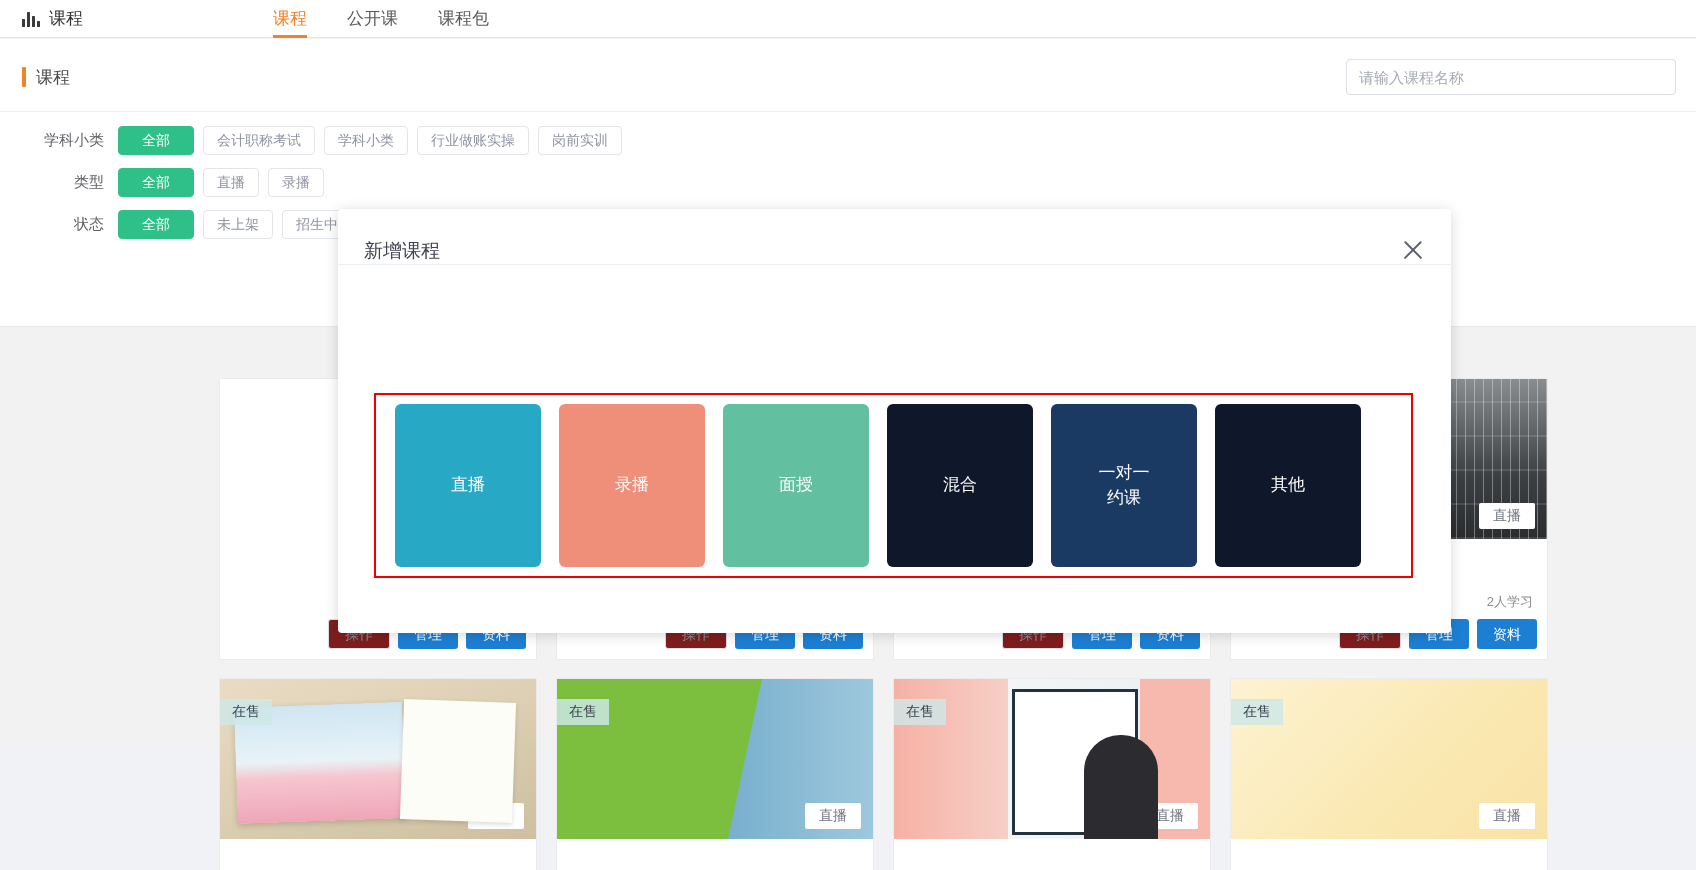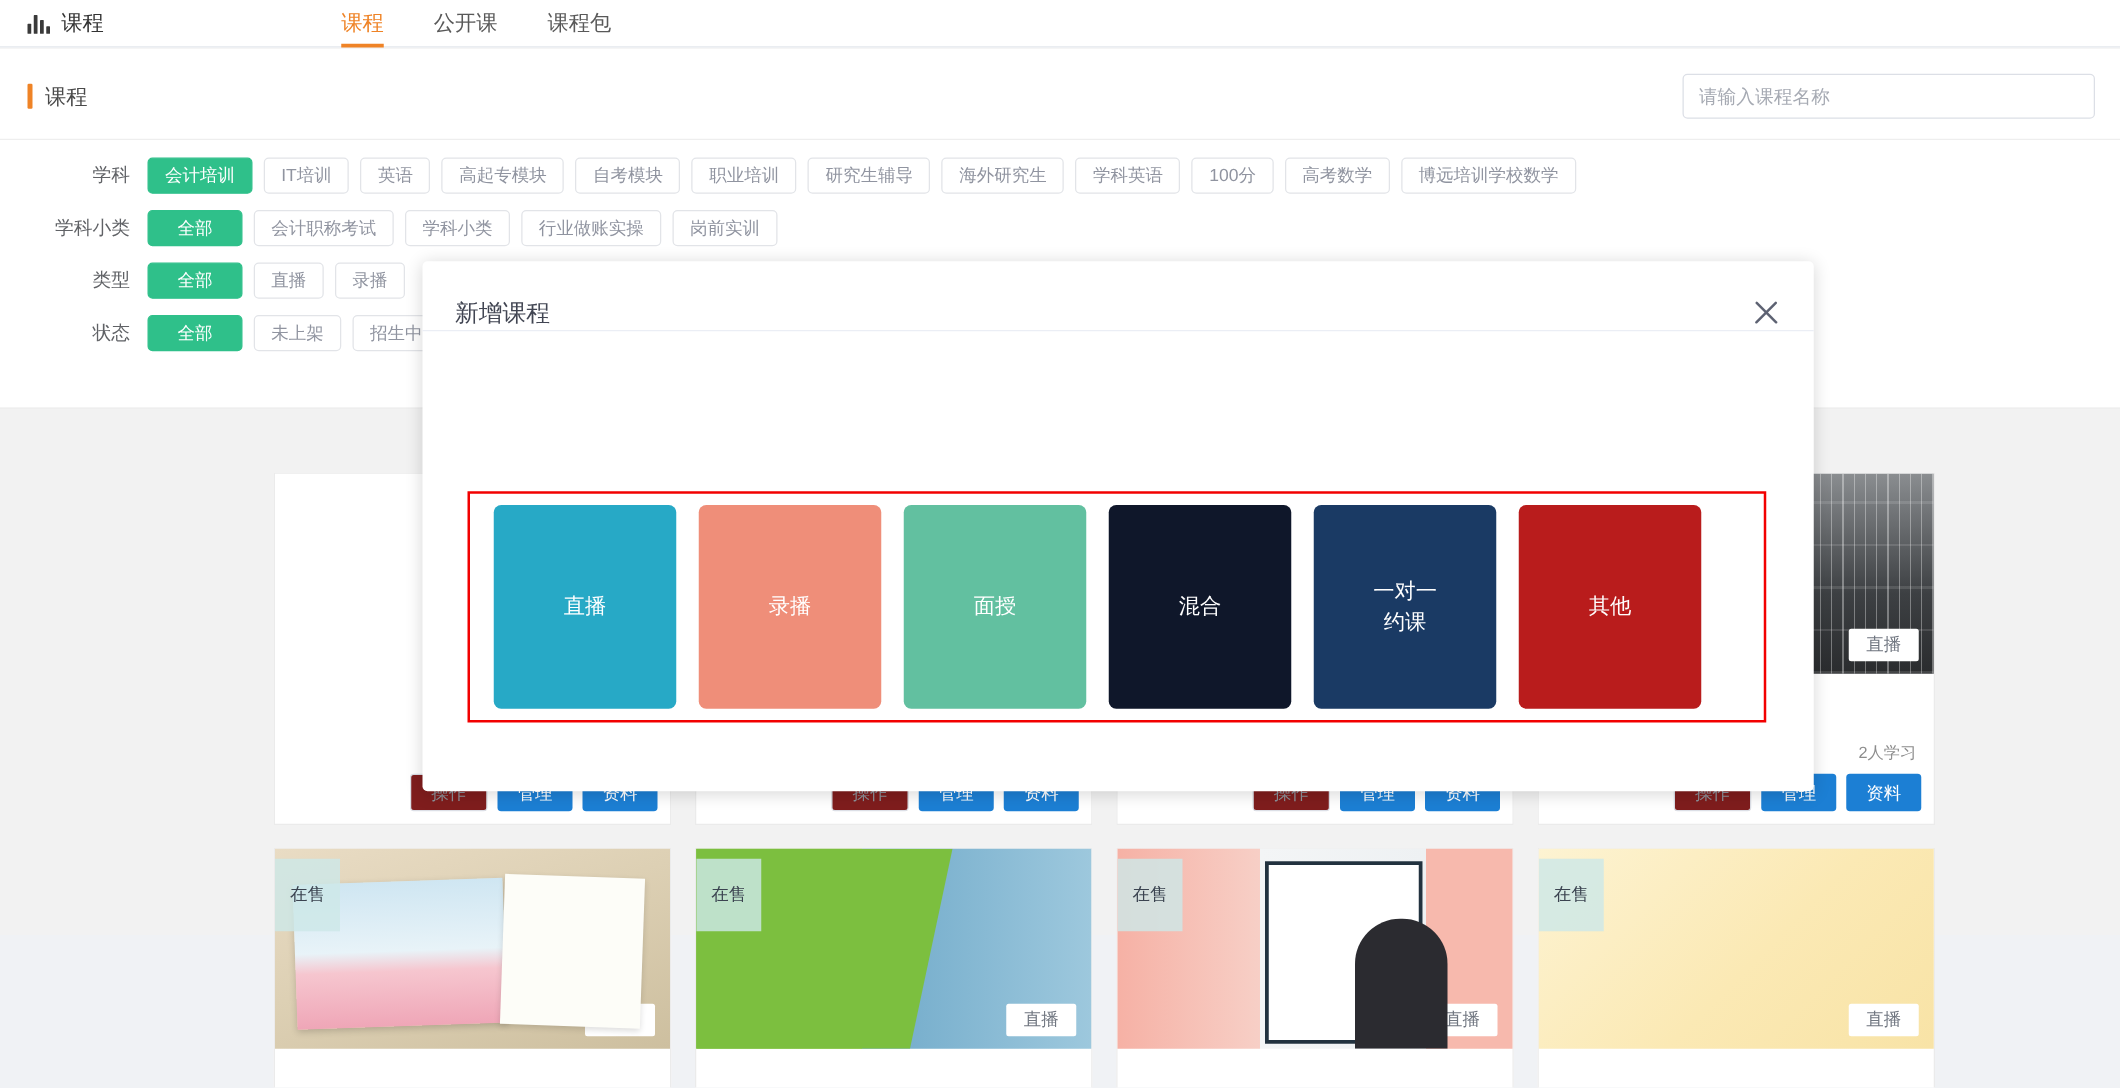"学科" div.filter-row { html: <div> <div>学科</div> <div> <div>会计培训</div> <div>IT培训</div> <div>英语</div> <div>高起专模块</div> <div>自考模块</div> <div>职业培训</div> <div>研究生辅导</div> <div>海外研究生</div> <div>学科英语</div> <div>100分</div> <div>高考数学</div> <div>博远培训学校数学</div> </div> </div> -> none }
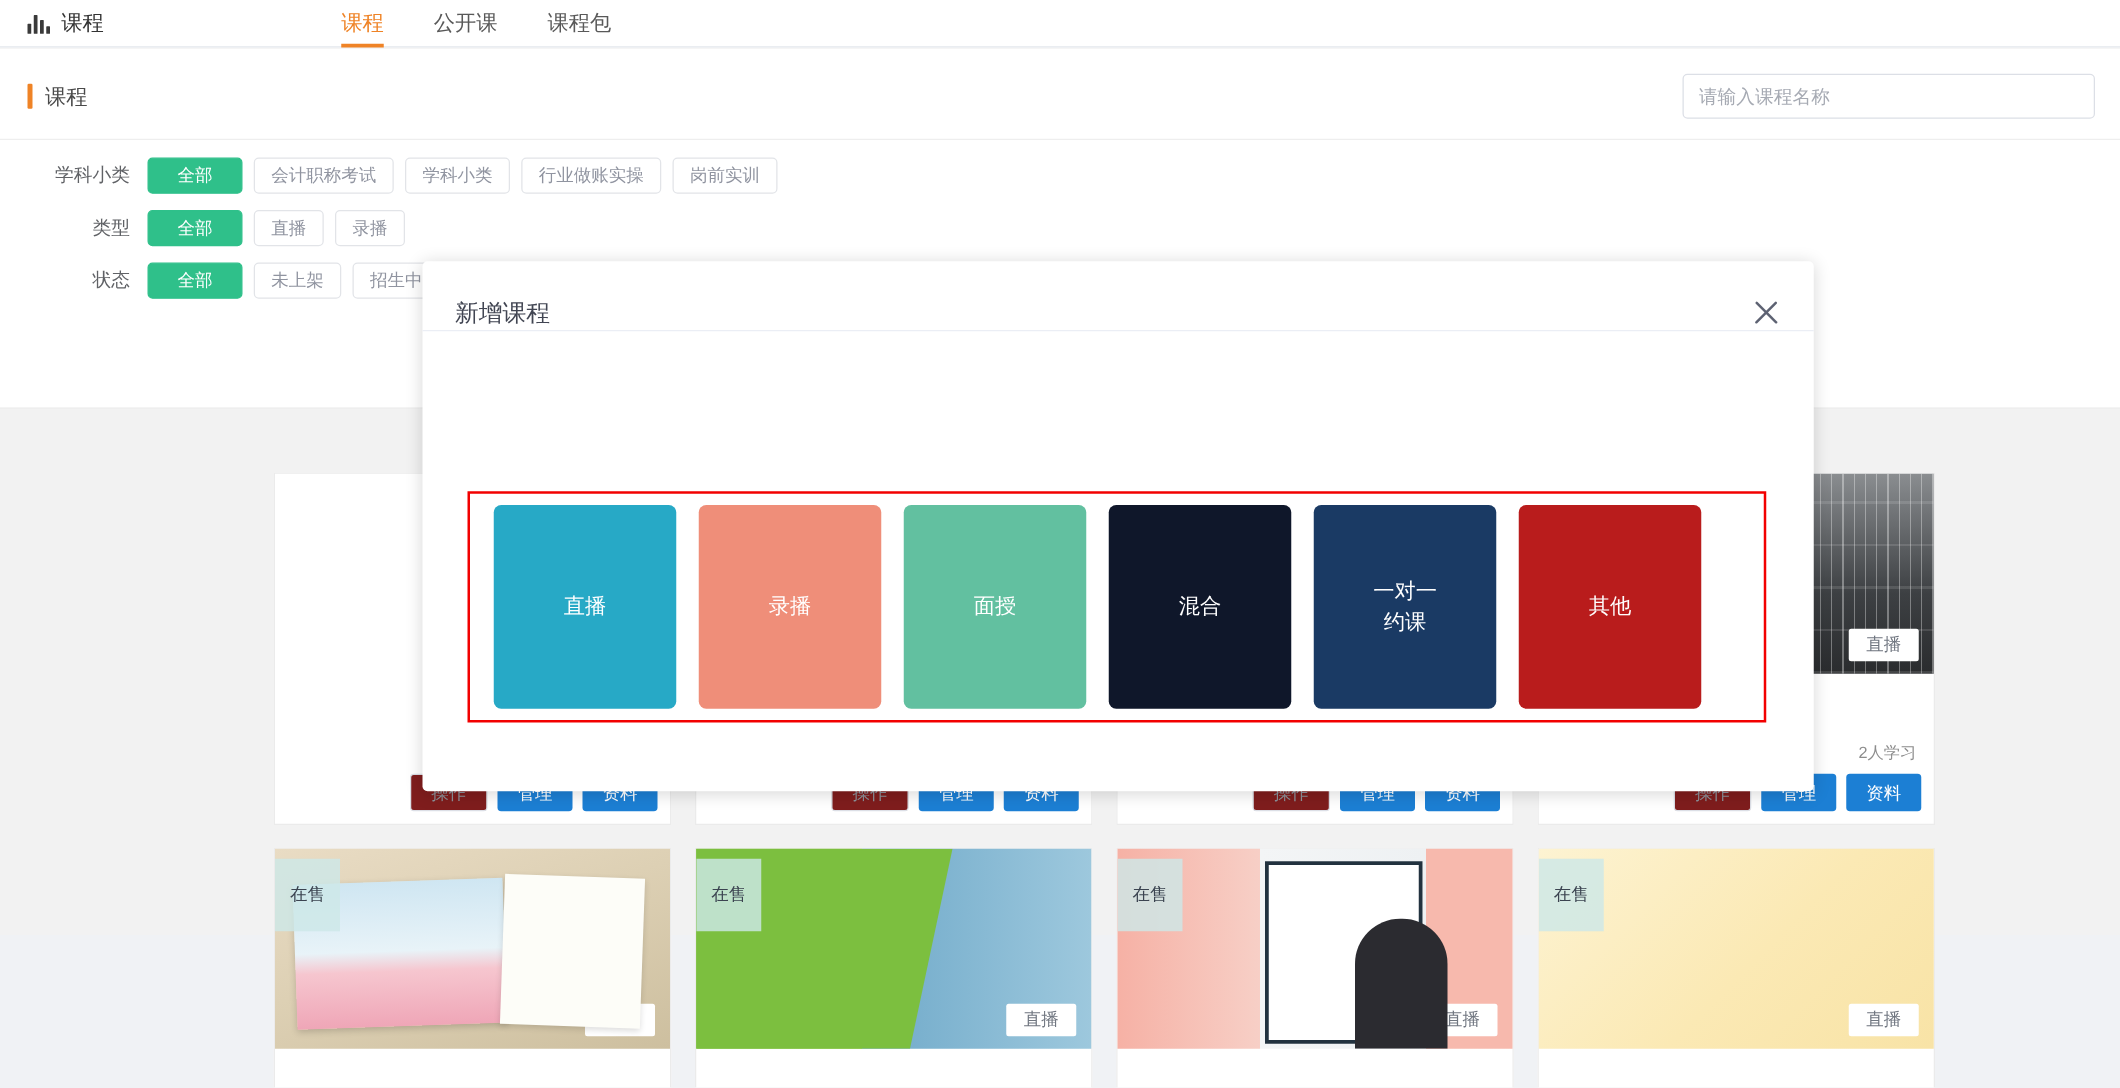"其他" div.type-card { background: #b91c1c -> #0f172a }
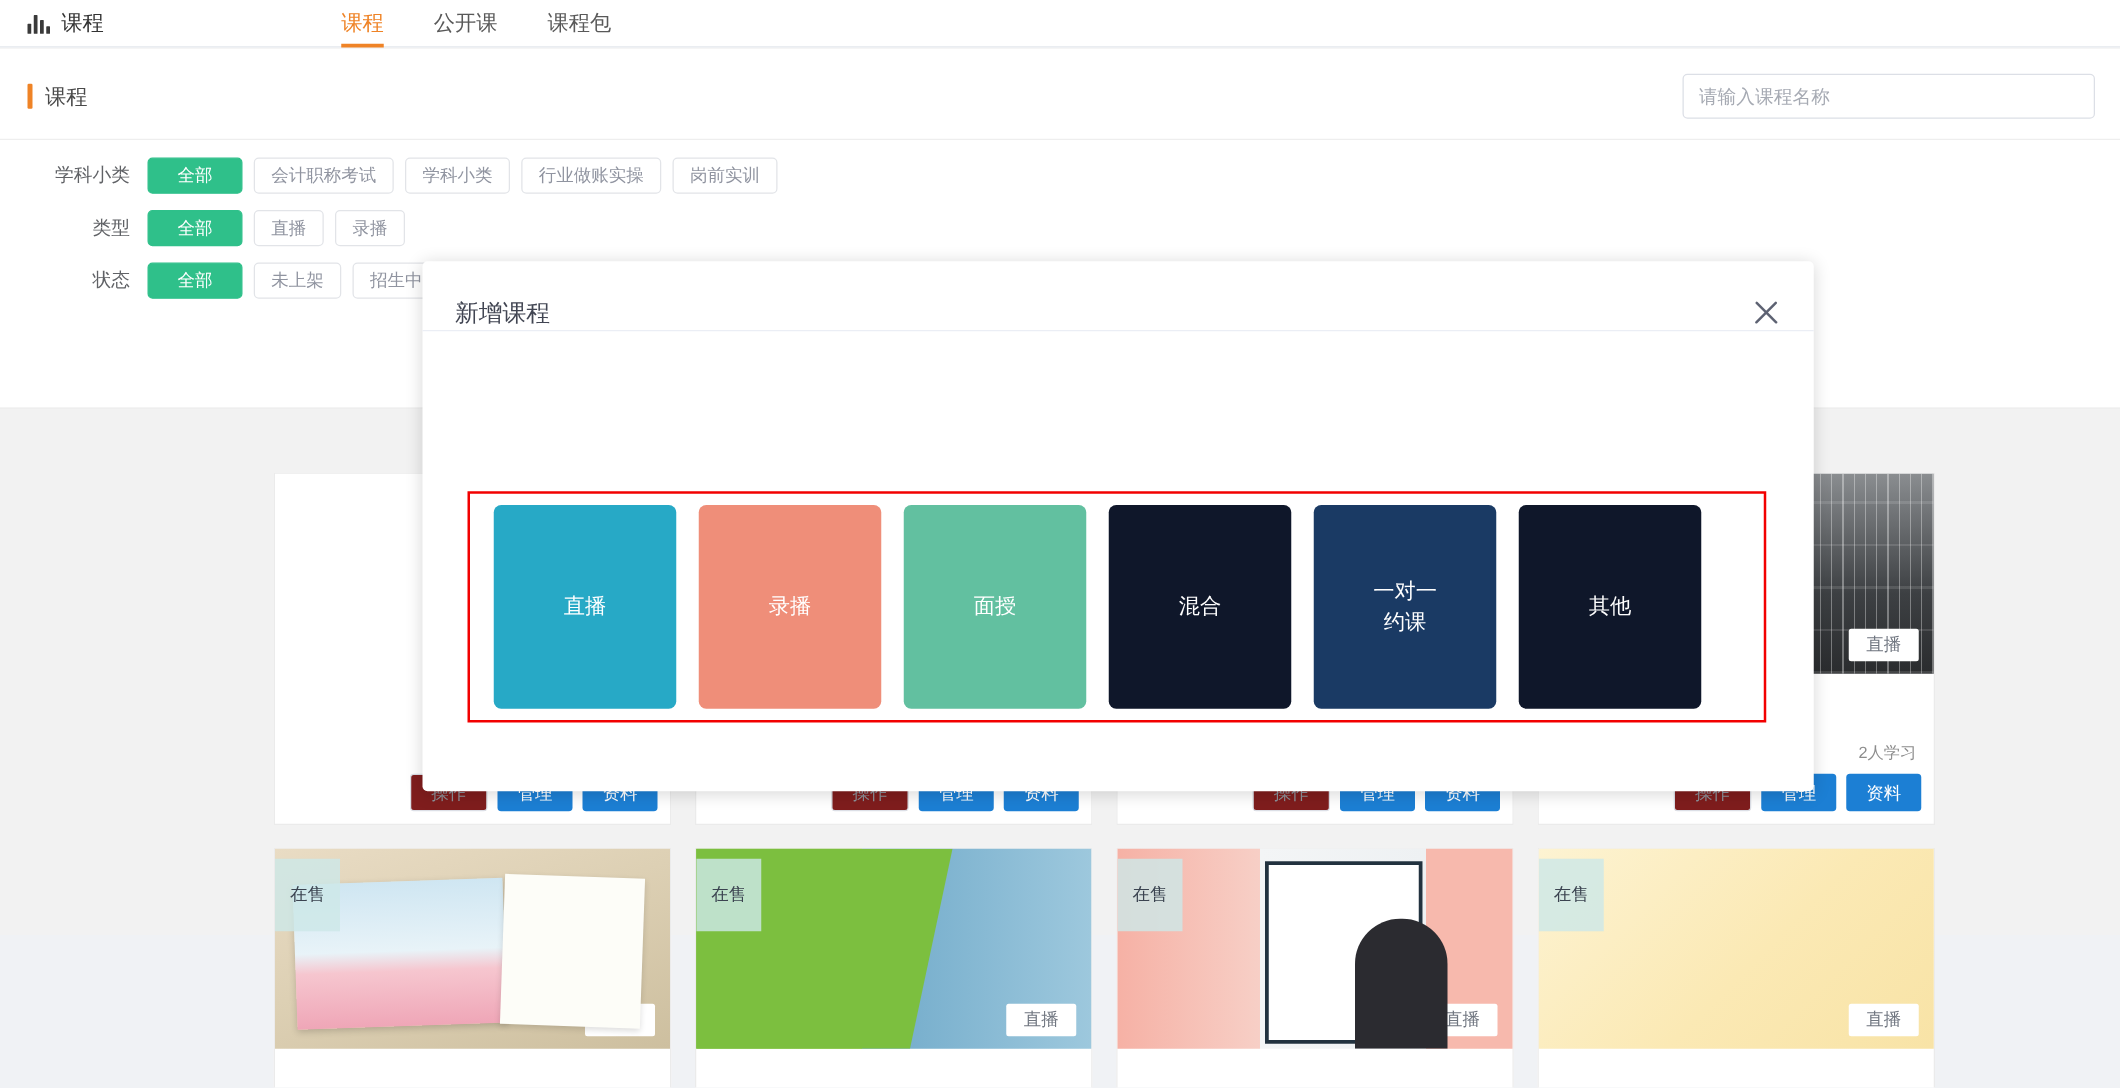"在售" .badge-sale { padding: 20px 12px -> 4px 12px; top: 8px -> 20px }
